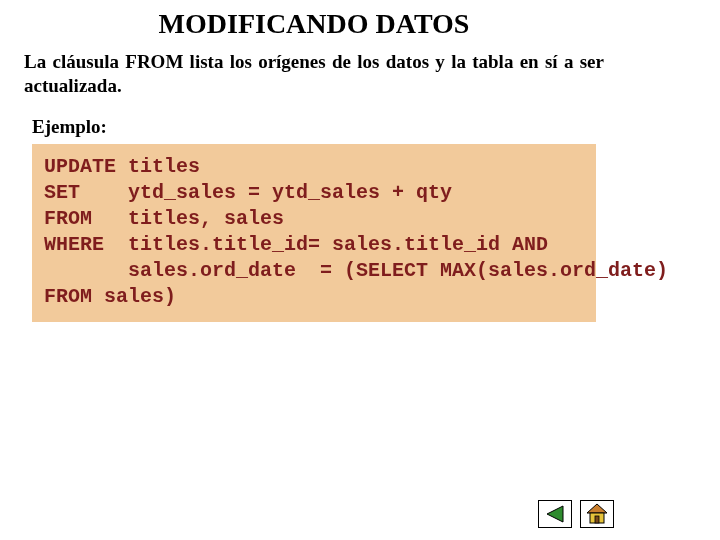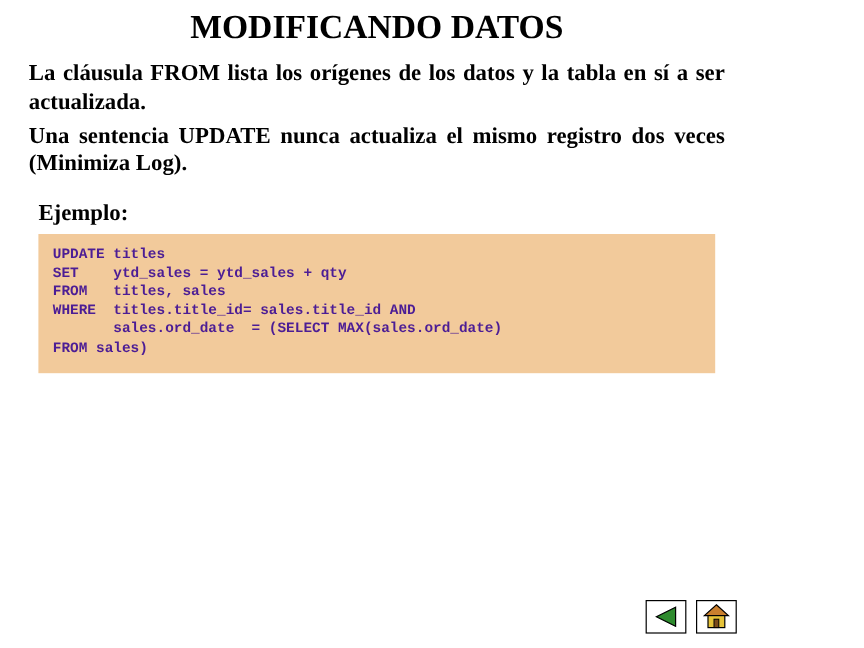"Una sentencia UPDATE nunca actualiza" p.body { html: <p>Una sentencia UPDATE nunca actualiza el mismo registro dos veces (Minimiza Log).</p> -> none }
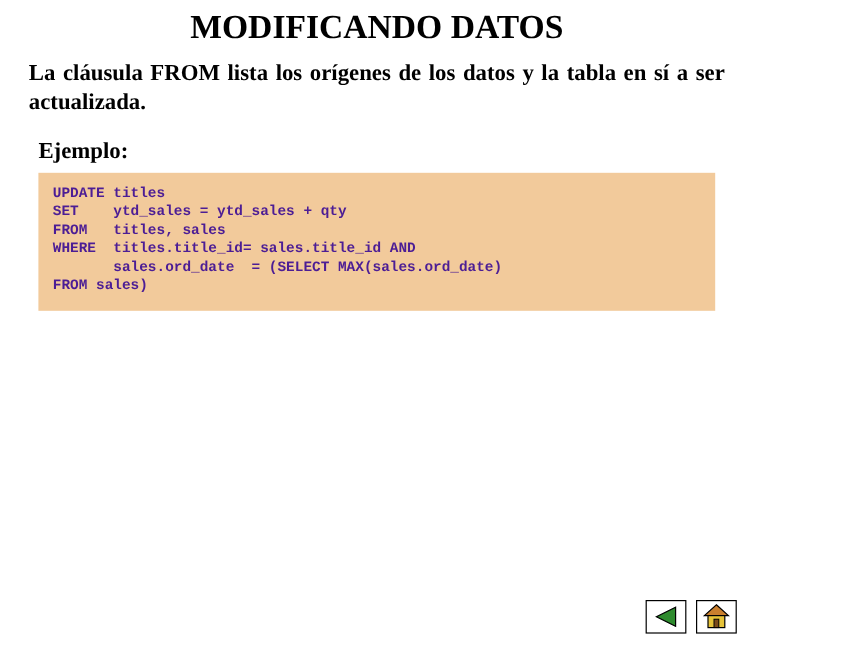"UPDATE titles" .code-block { color: #4c1d95 -> #7f1d1d; font-size: 12px -> 20px }
